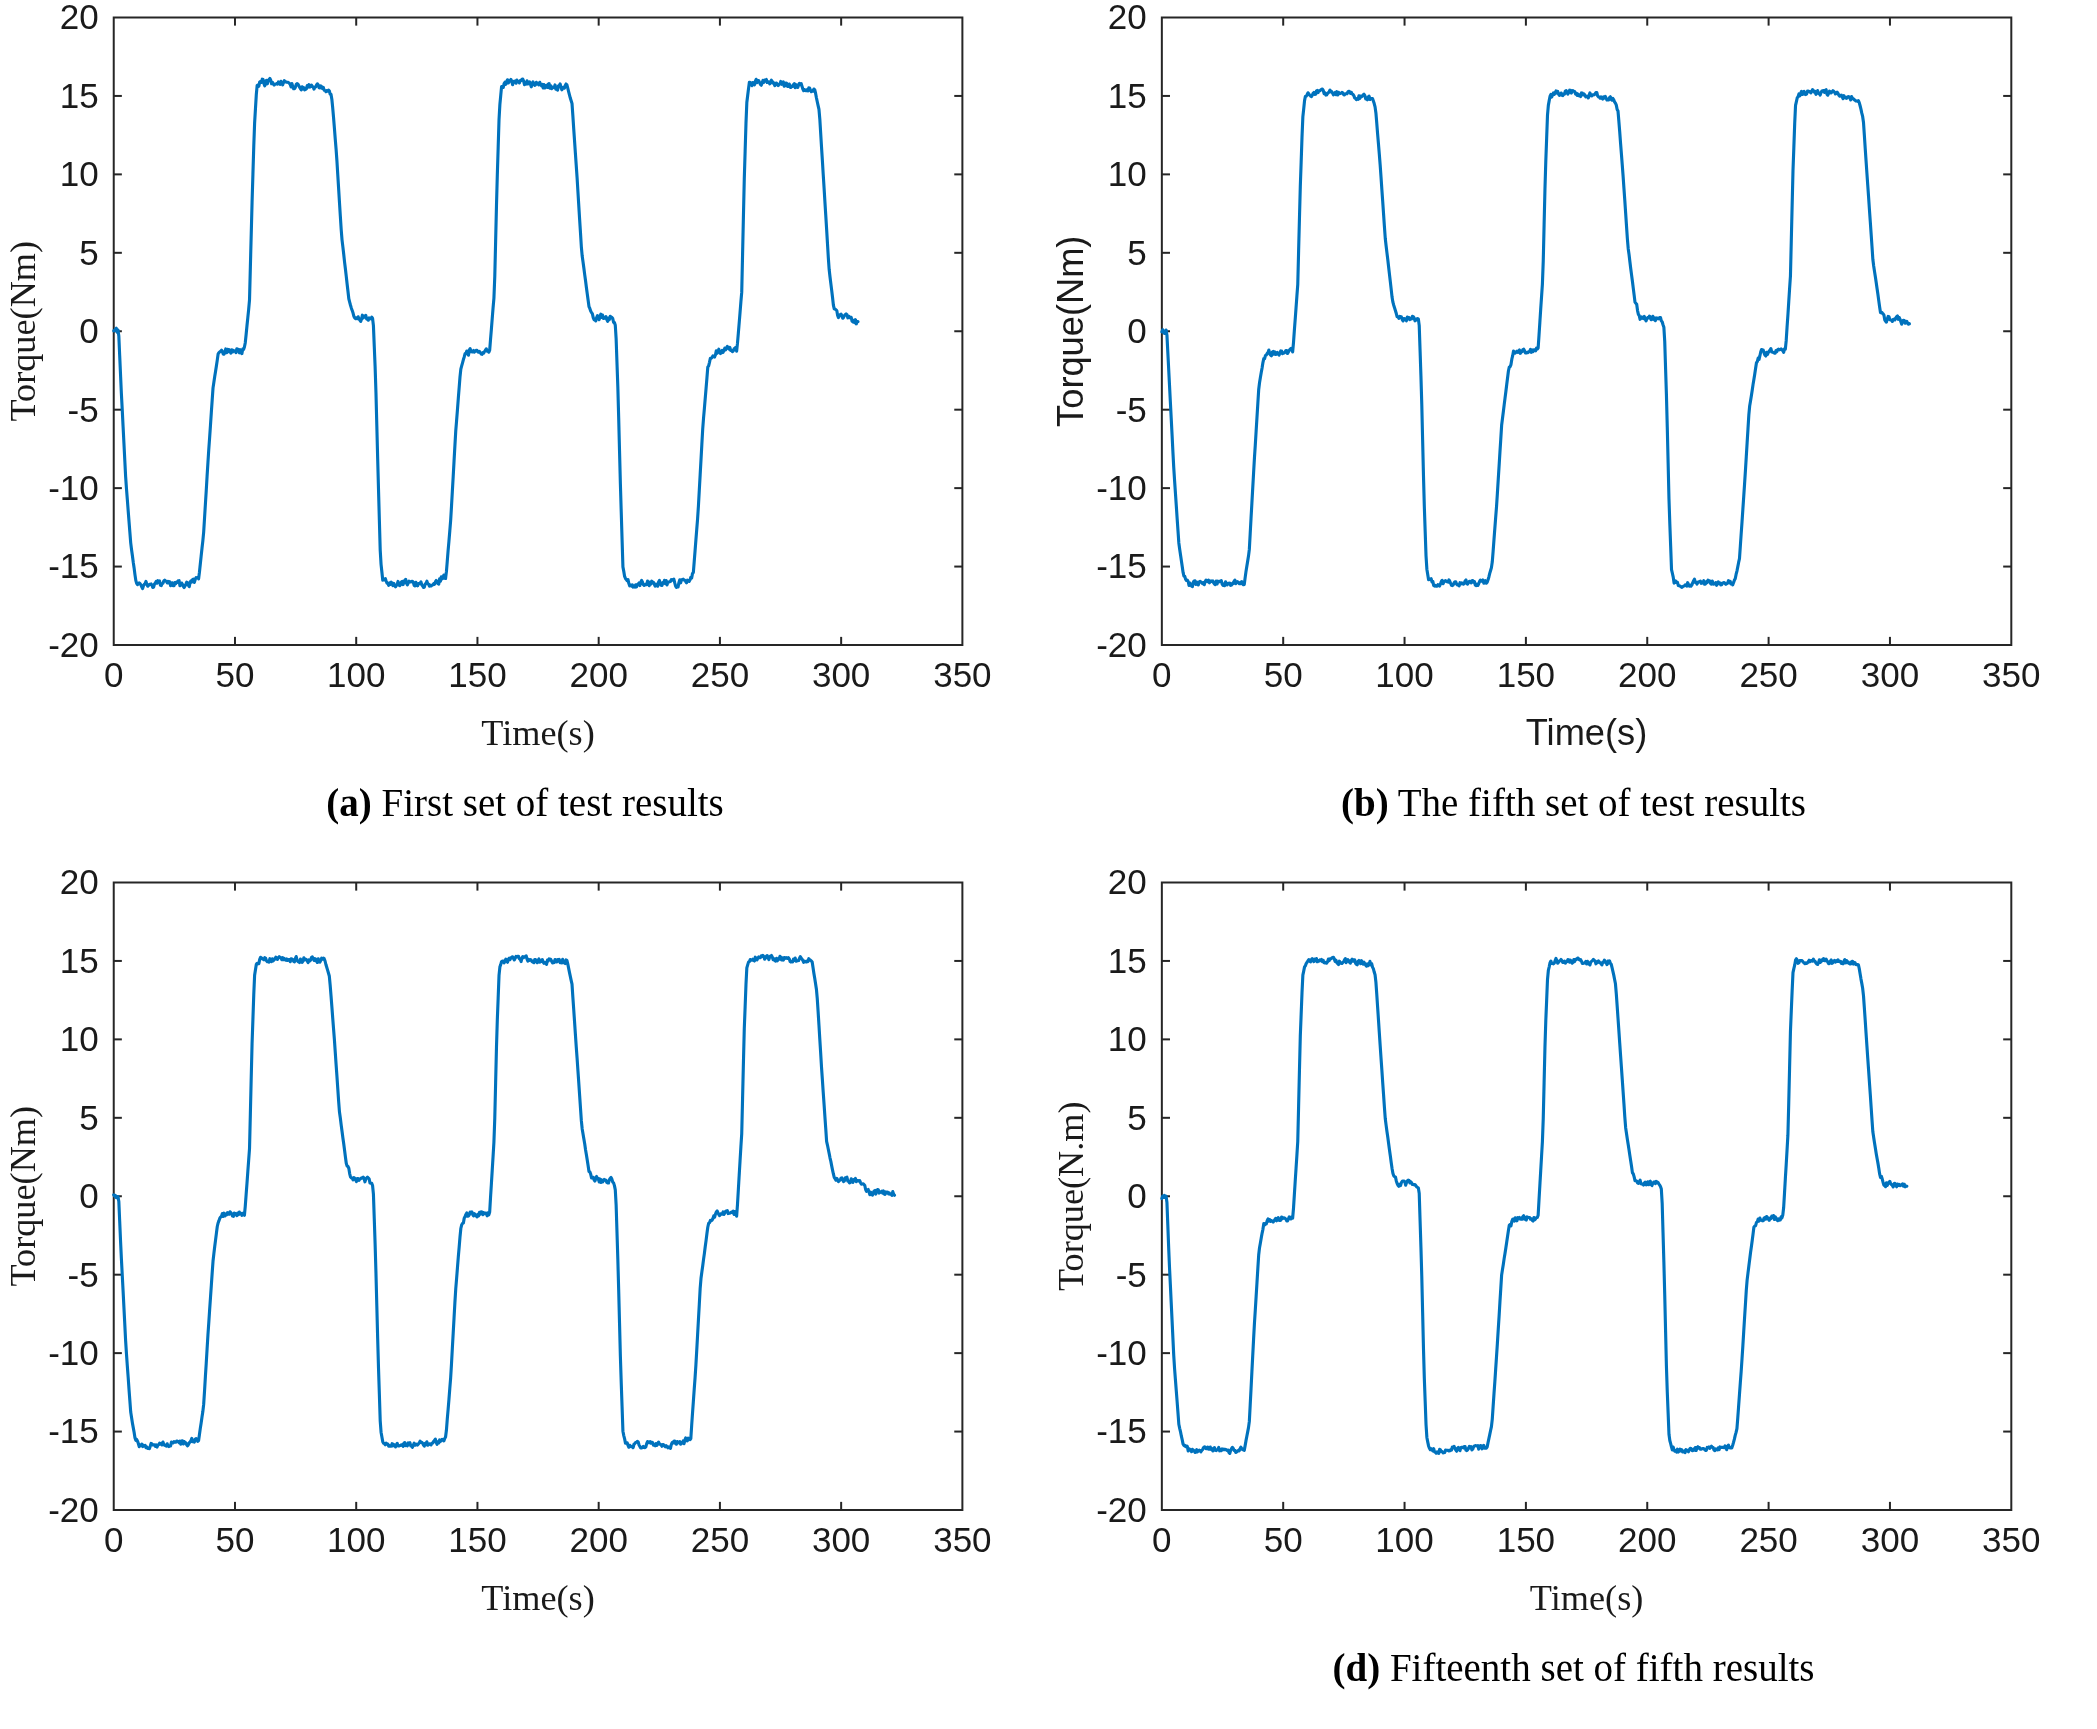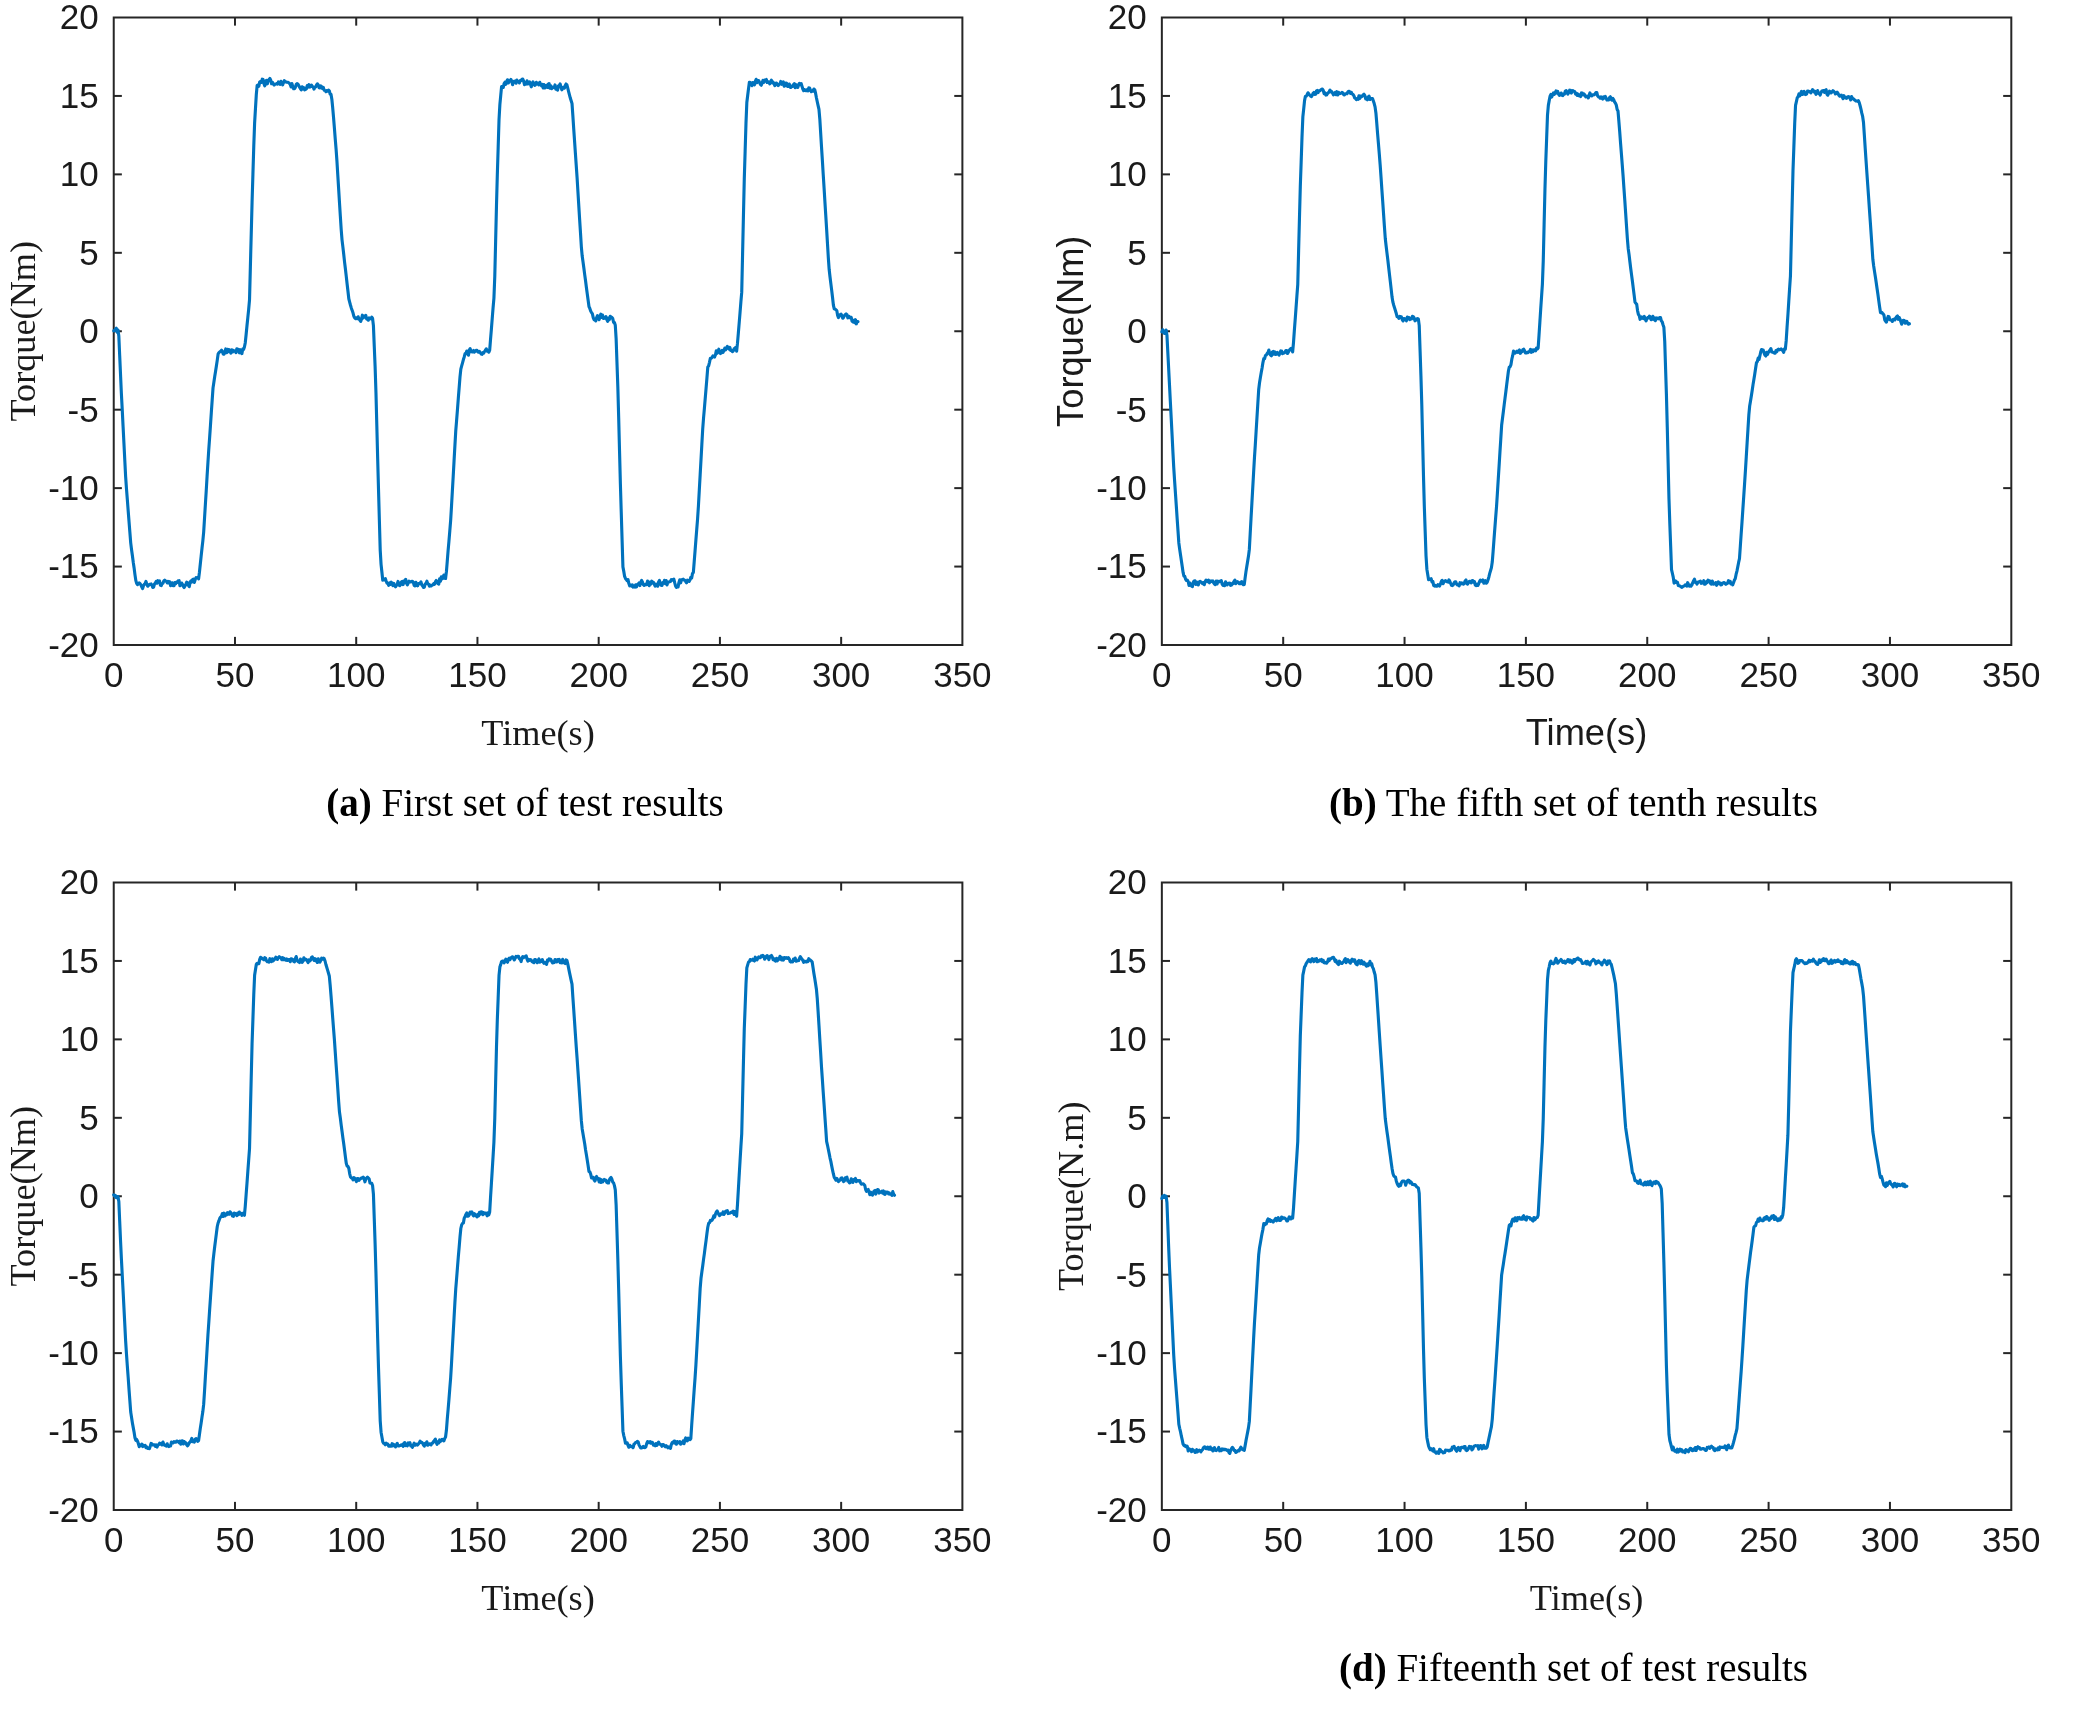"The fifth set of tenth" span { text: tenth -> test }
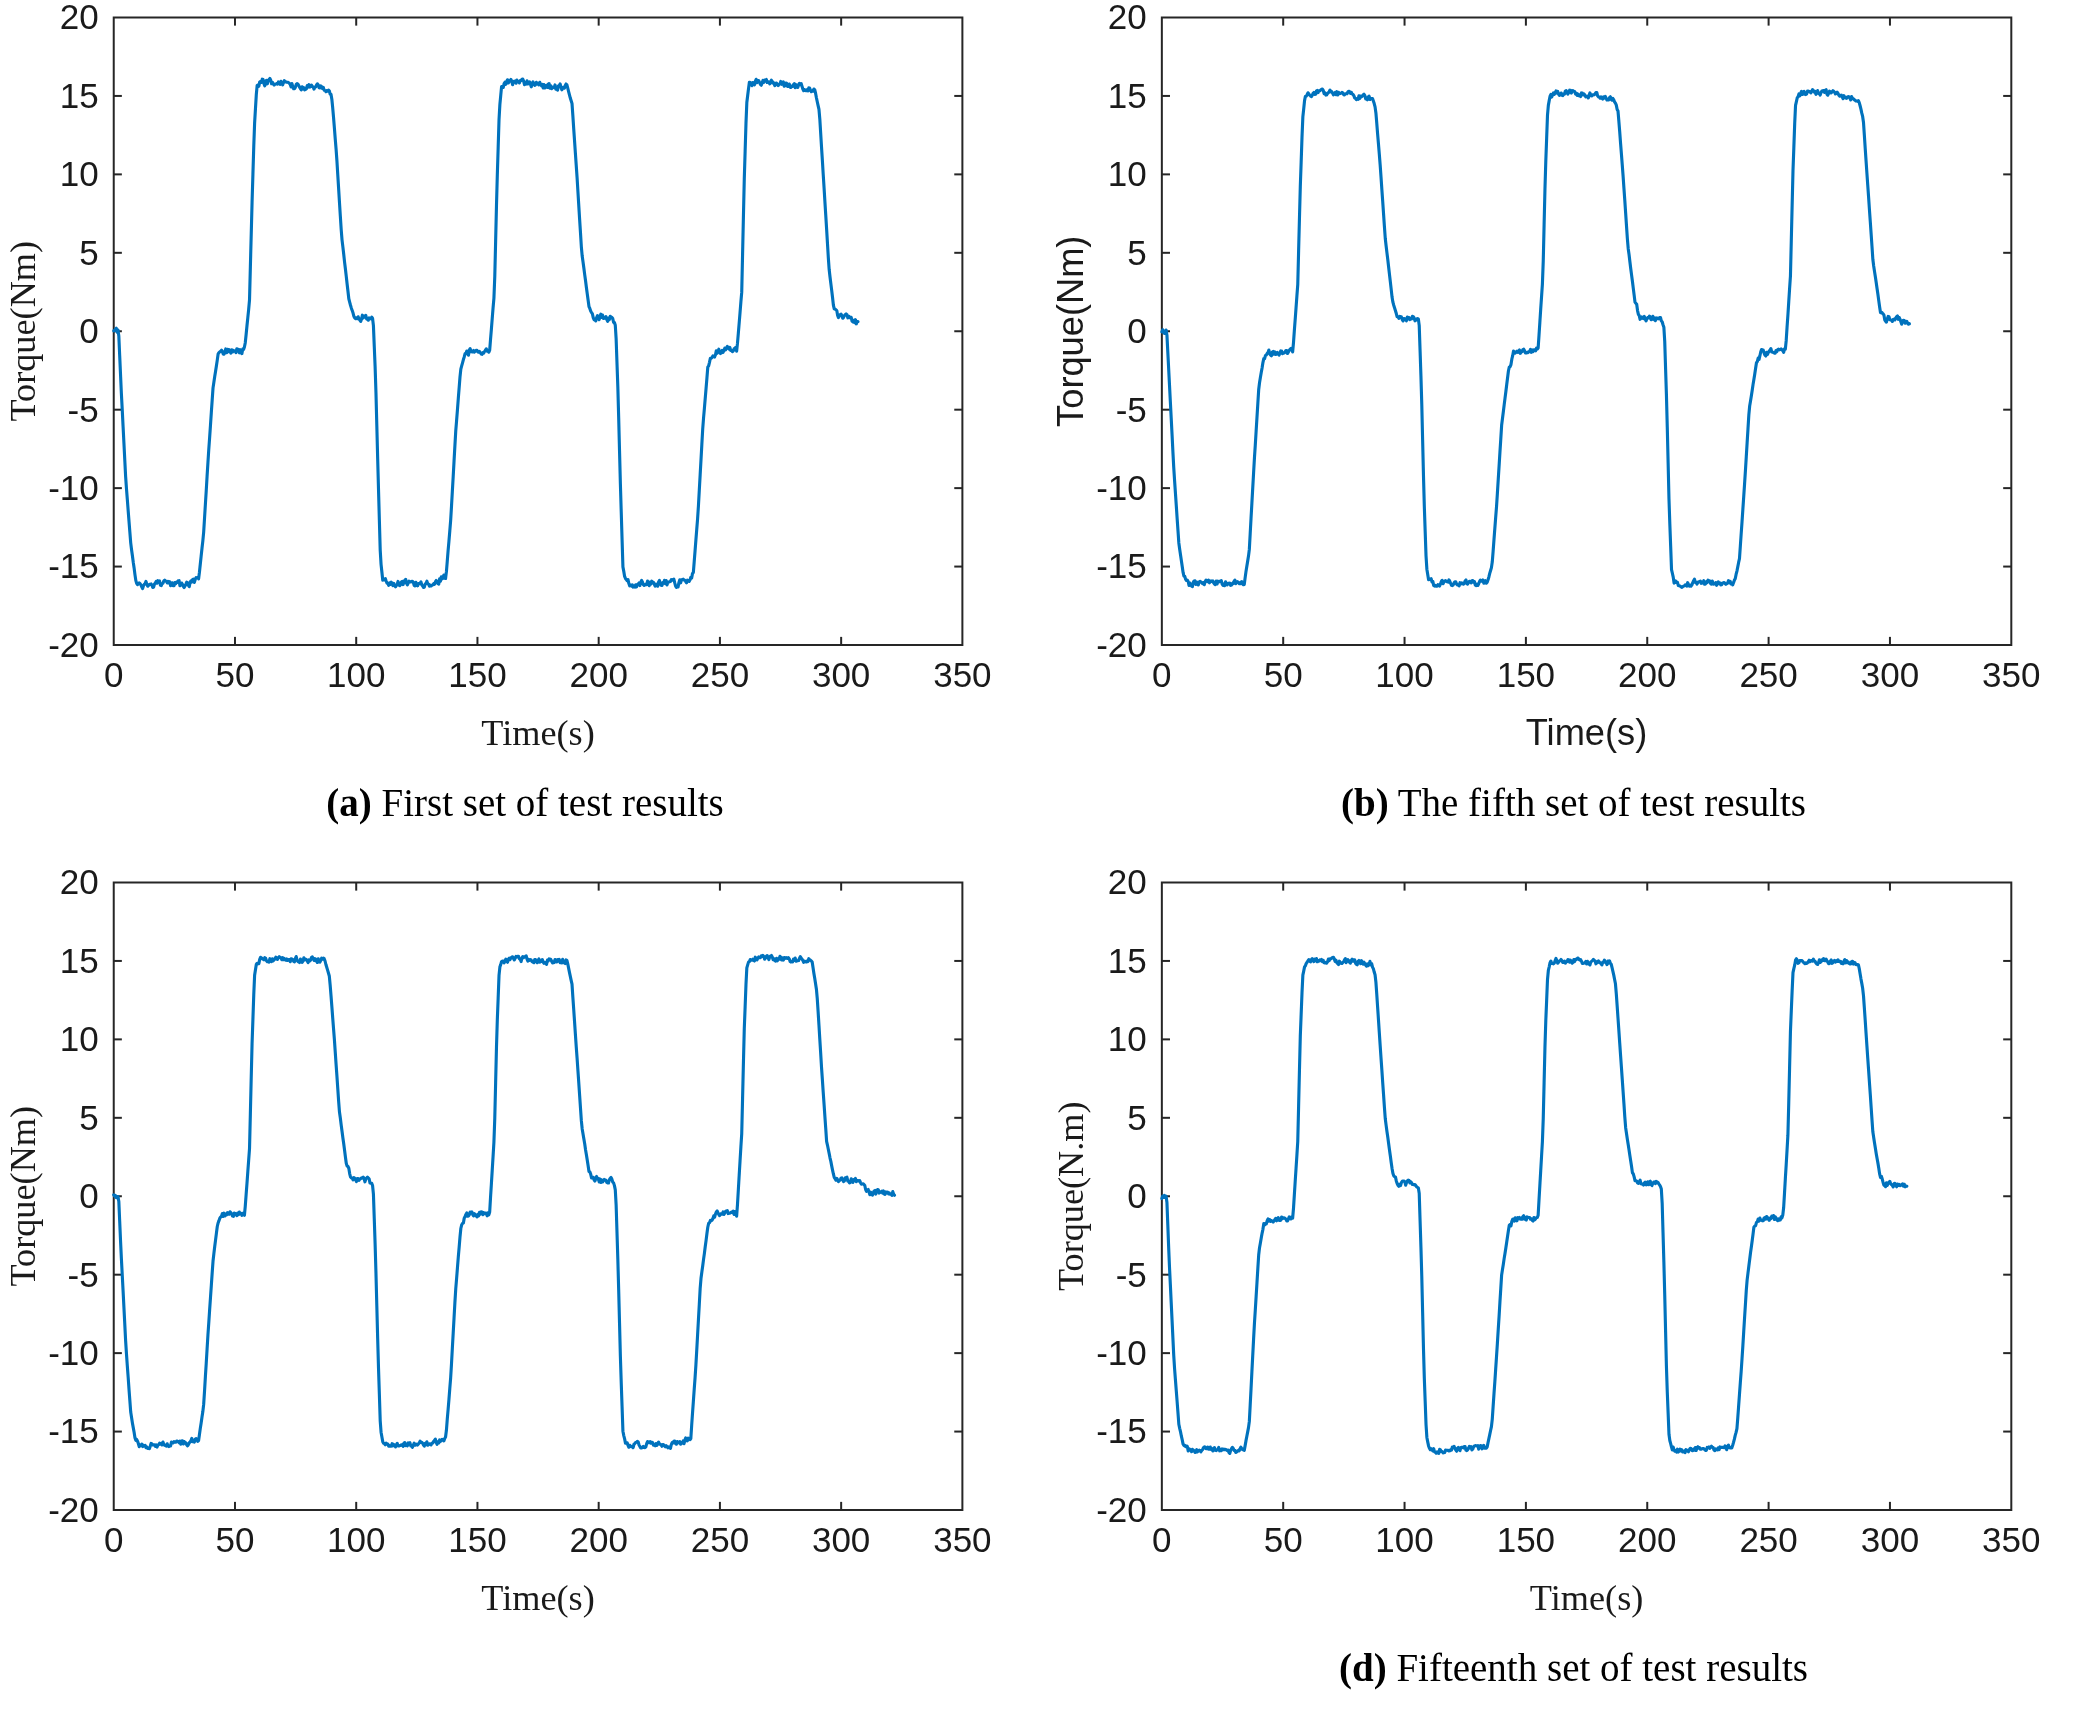"Fifteenth set of test results" span { text: test -> fifth }
